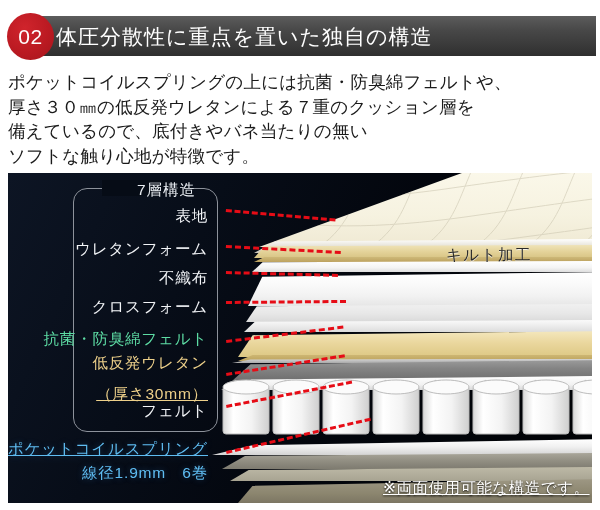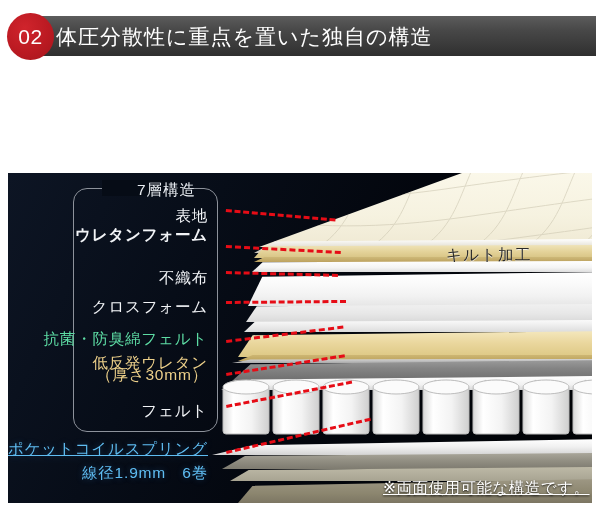"ポケットコイルスプリングの上には抗菌・防臭綿フェルトや、" div.intro { html: none -> <div> <div>ポケットコイルスプリングの上には抗菌・防臭綿フェルトや、</div> <div>厚さ３０㎜の低反発ウレタンによる７重のクッション層を</div> <div>備えているので、底付きやバネ当たりの無い</div> <div>ソフトな触り心地が特徴です。</div> </div> }
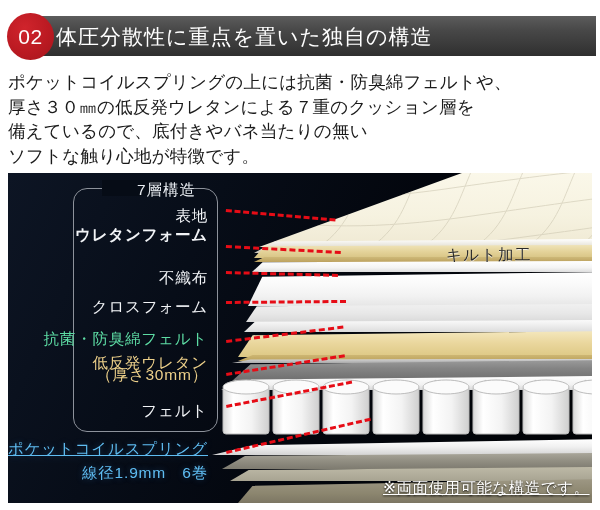"ウレタンフォーム" div.lbl { font-weight: bold -> none; top: 52px -> 66px }
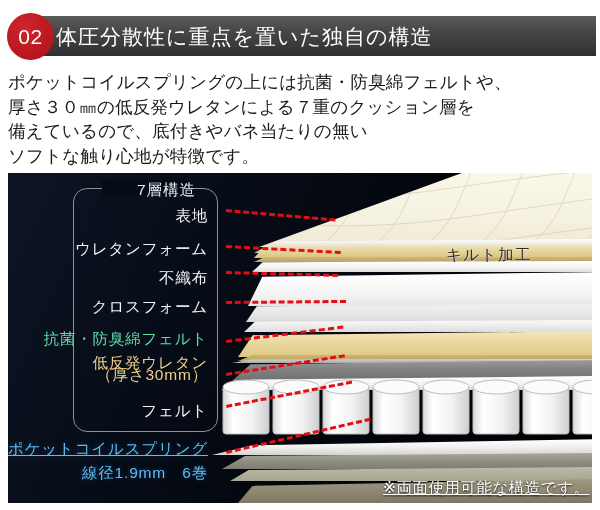"（厚さ30mm）" div.lbl { text-decoration: none -> underline; top: 192px -> 211px }
